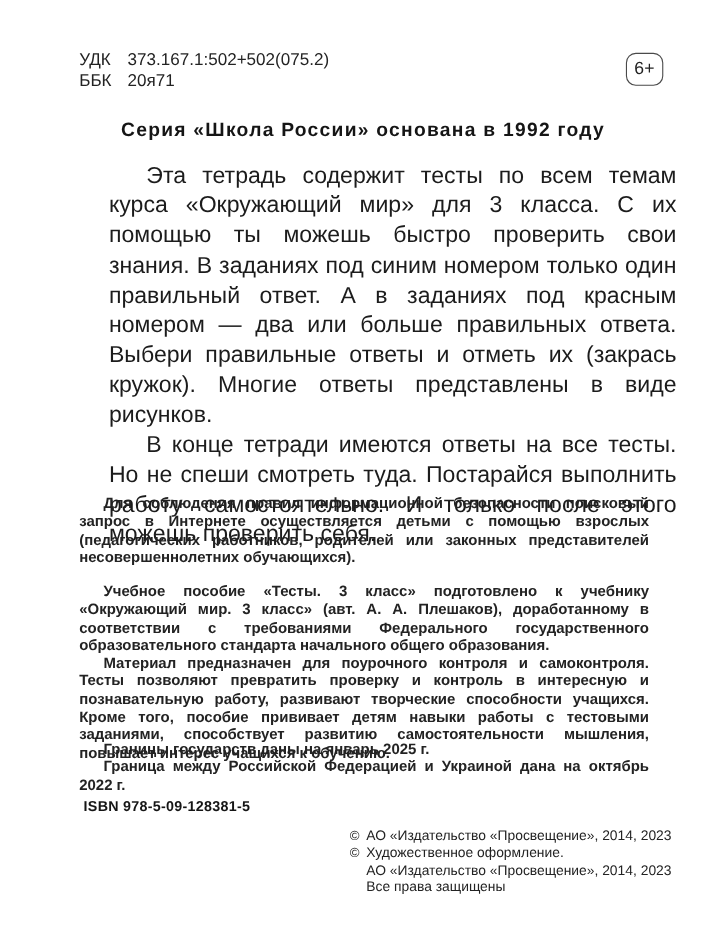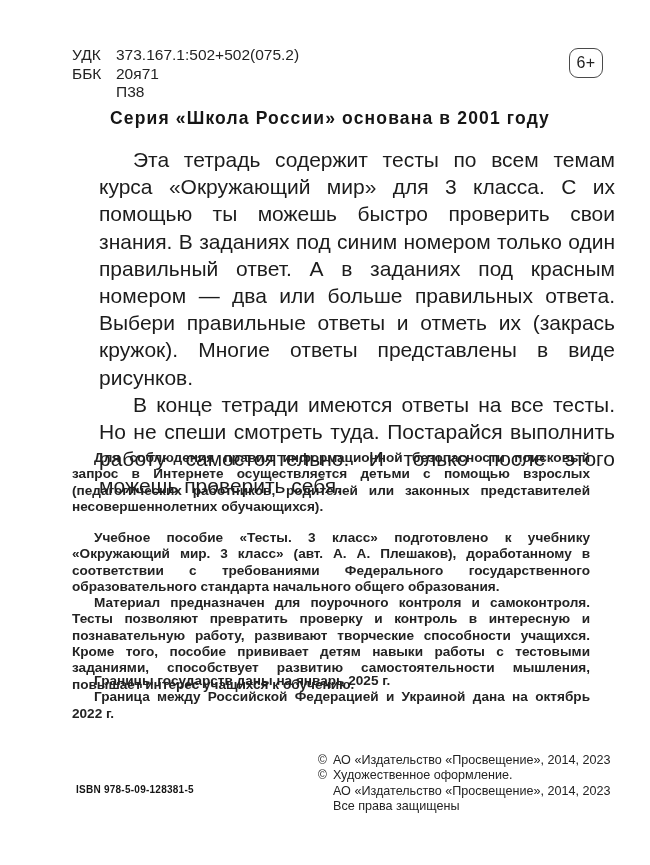"П38" span.class-row { html: <span> <span>ББК</span><span>П38</span> </span> -> none }
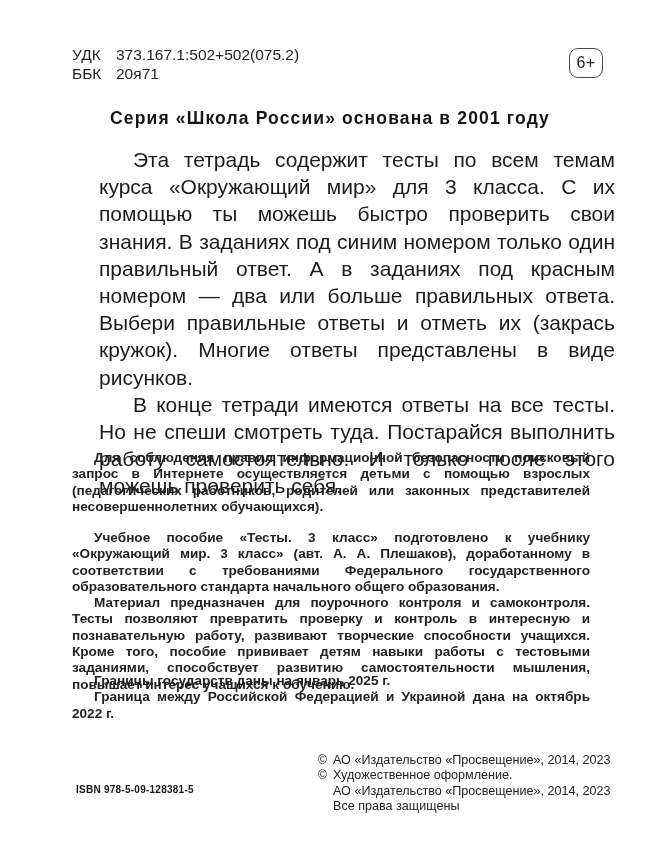"Серия «Школа России» основана в" div.series-heading { text: 2001 -> 1992 }
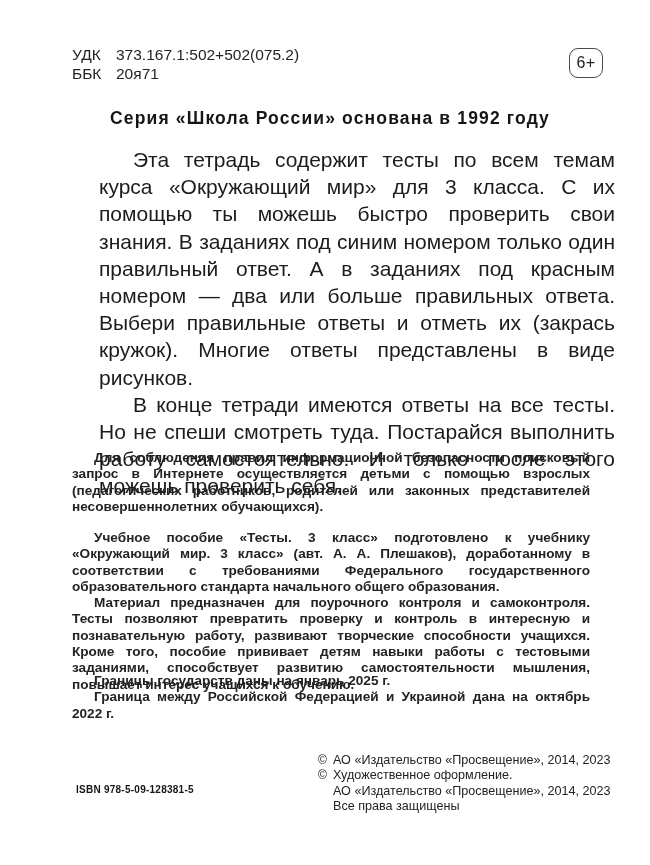"ISBN 978-5-09-128381-5" .isbn { font-size: 10px -> 13px; top: 784px -> 725px }
